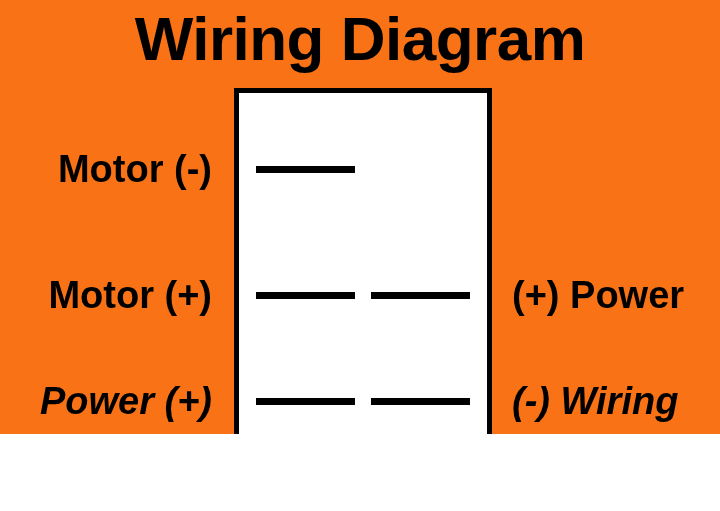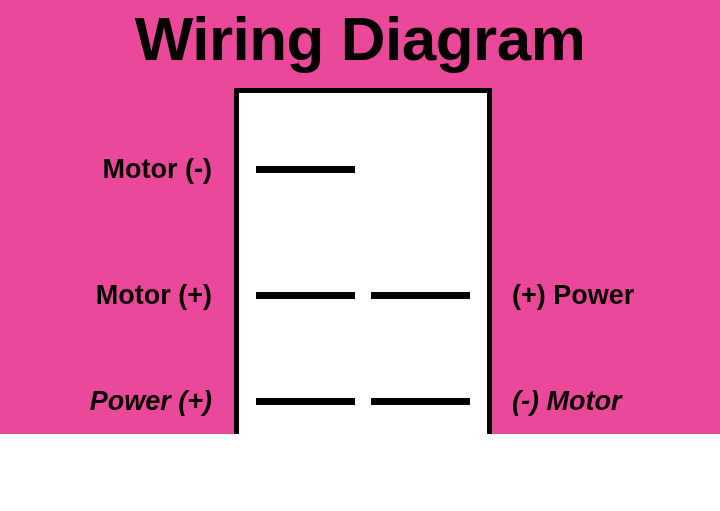"Wiring Diagram" #canvas { background: #ec4899 -> #f97316 }
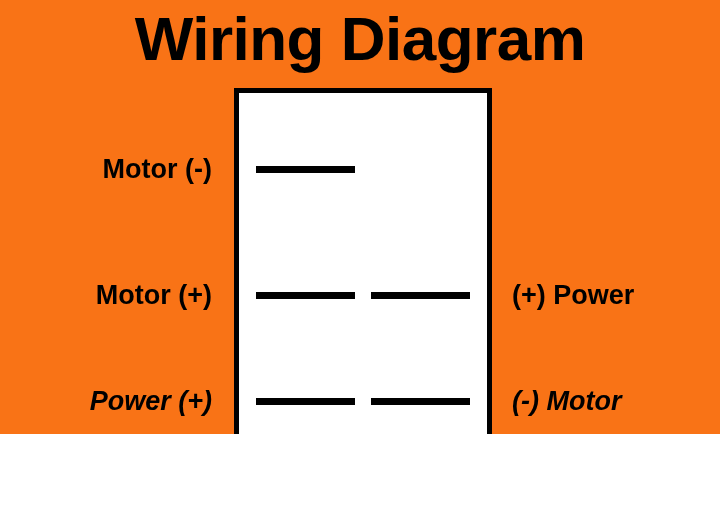"Motor (-)" .side-label { font-size: 27px -> 38px }
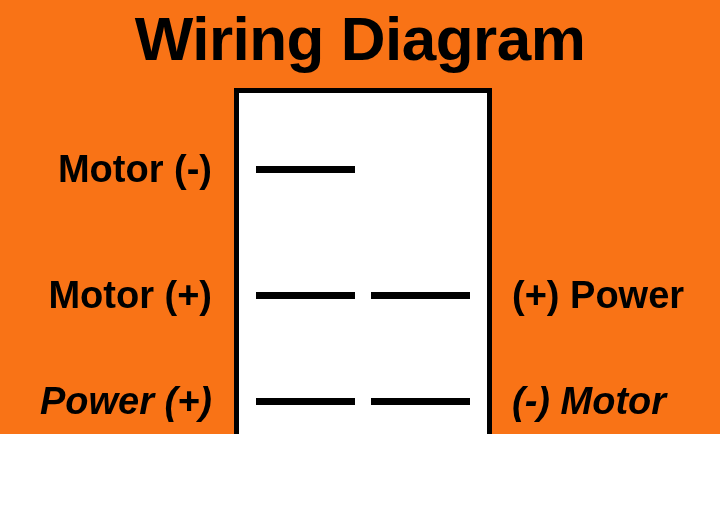"(-) Motor" div.side-label { text: Motor -> Wiring }
